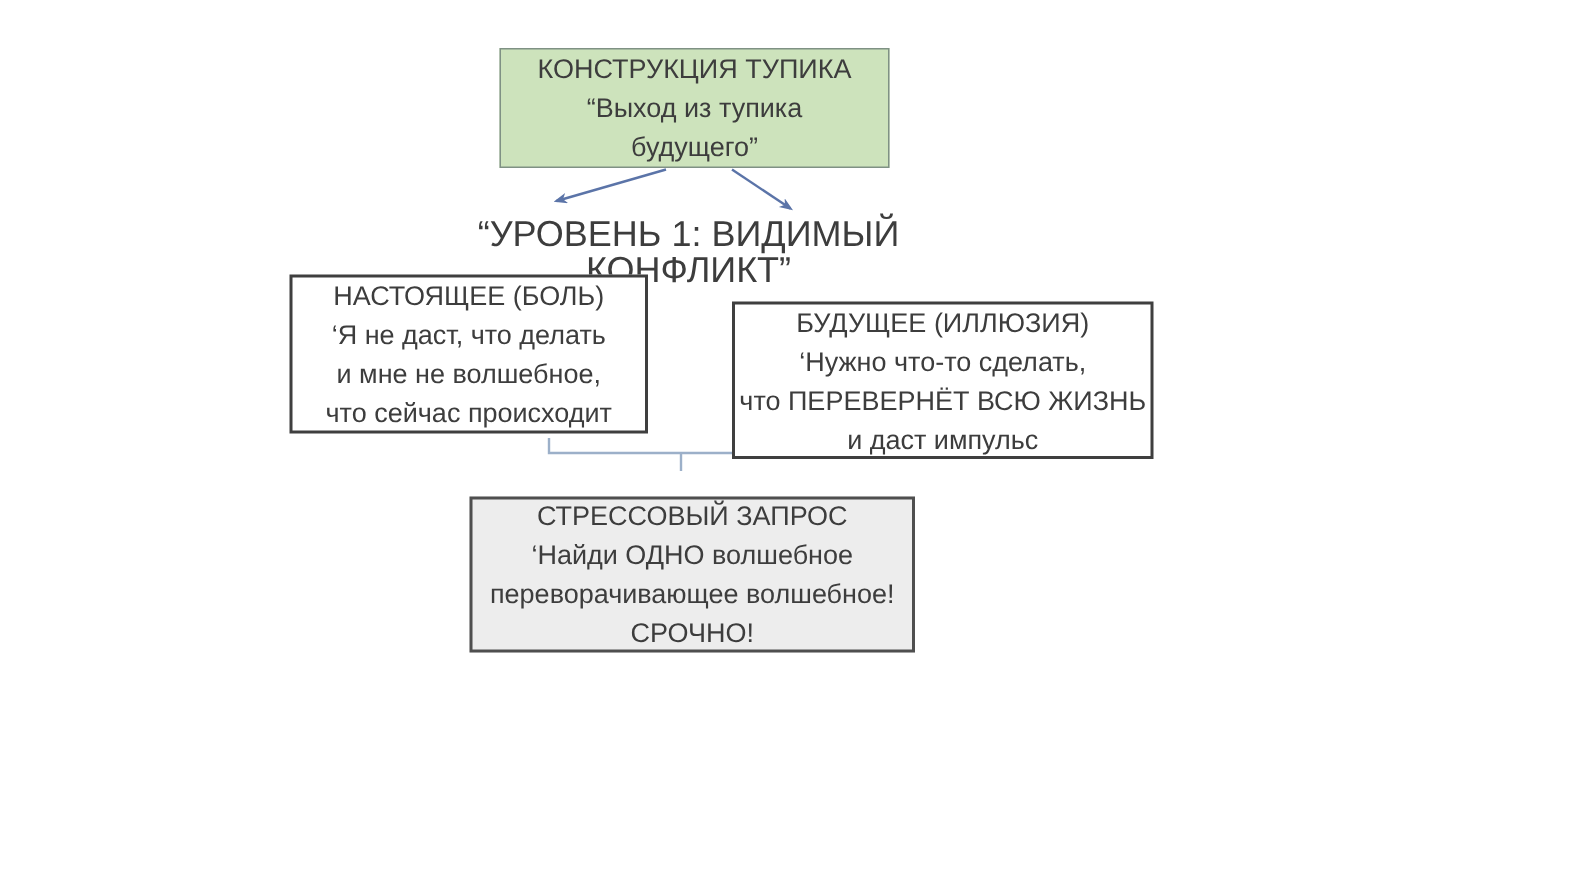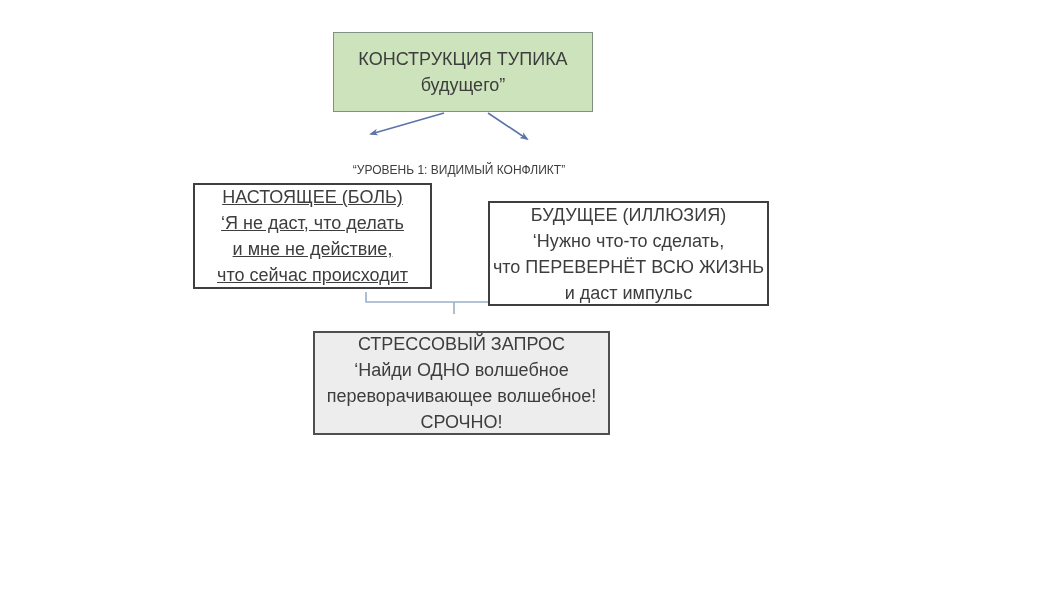"“Выход из тупика" span { html: none -> <span>“Выход из тупика</span> }
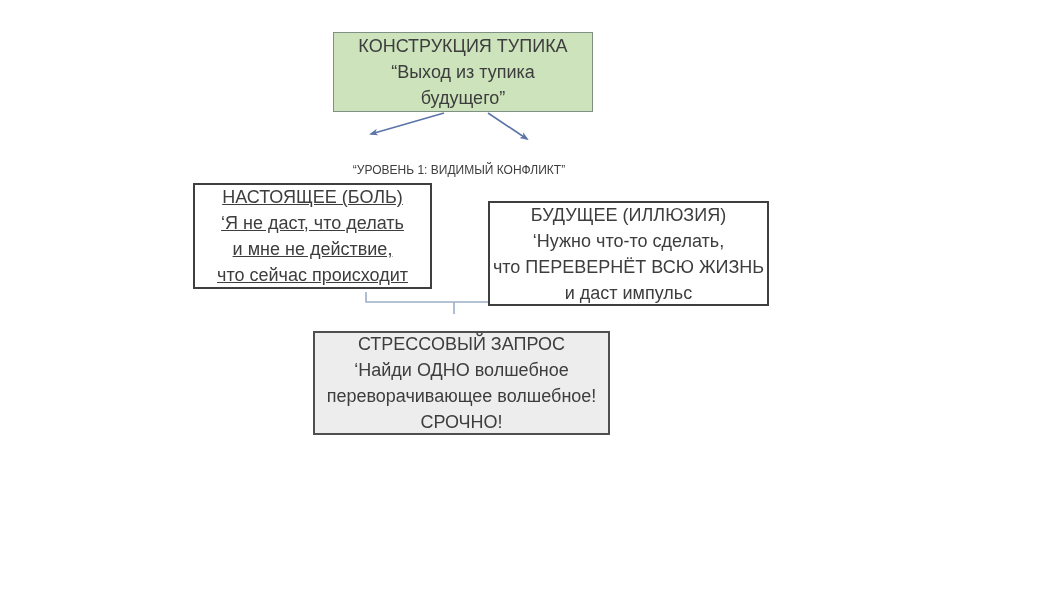"“УРОВЕНЬ 1: ВИДИМЫЙ КОНФЛИКТ”" .level-label { font-size: 12px -> 24px; top: 158px -> 145px }
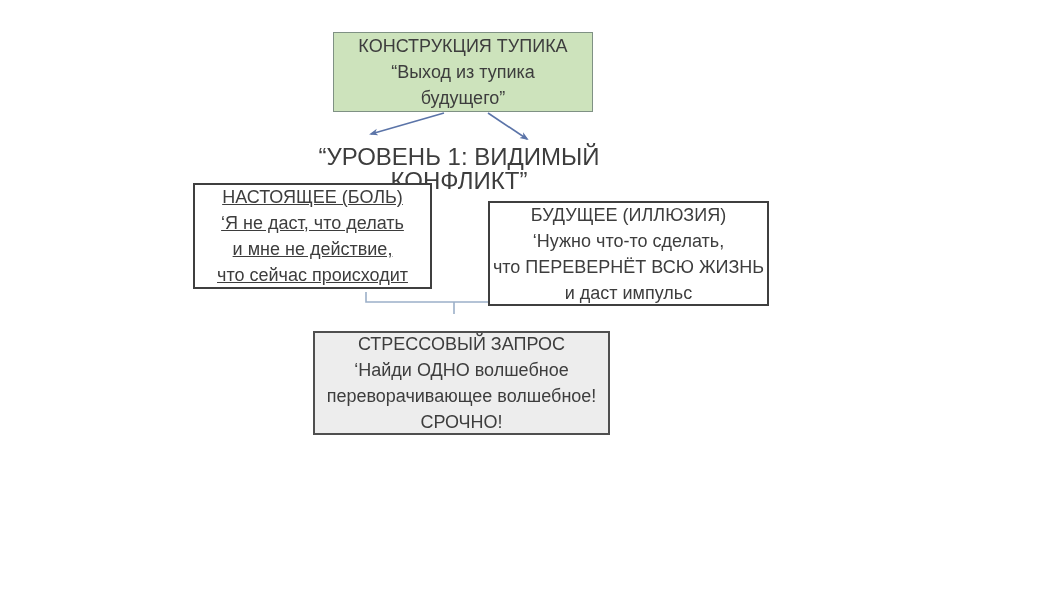"НАСТОЯЩЕЕ (БОЛЬ)" .present-box { text-decoration: underline -> none }
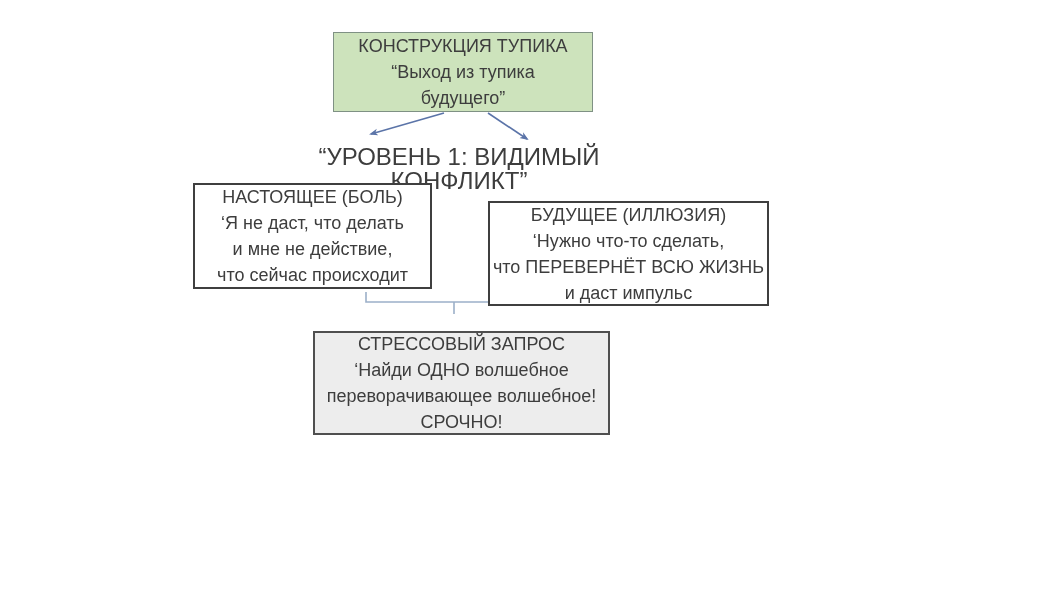"и мне не действие," span { text: действие -> волшебное }
